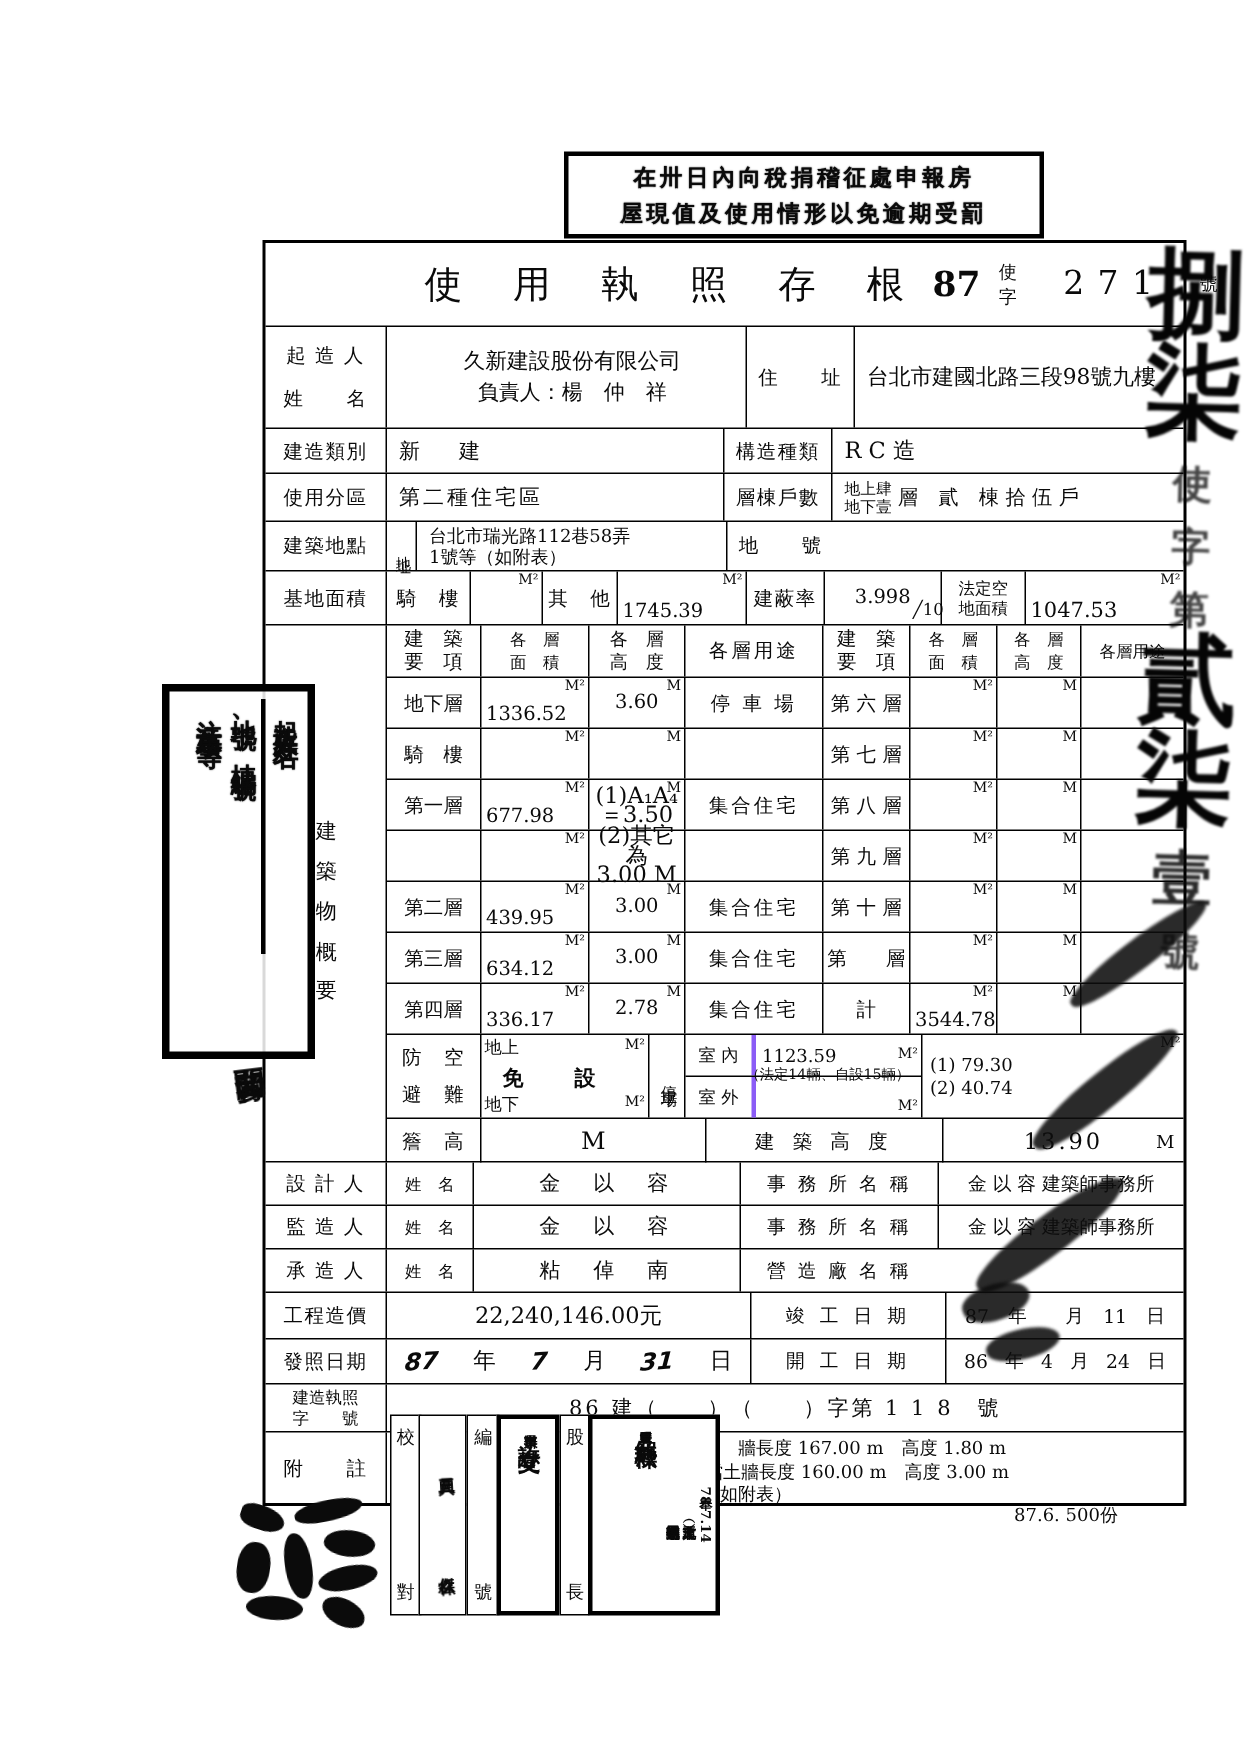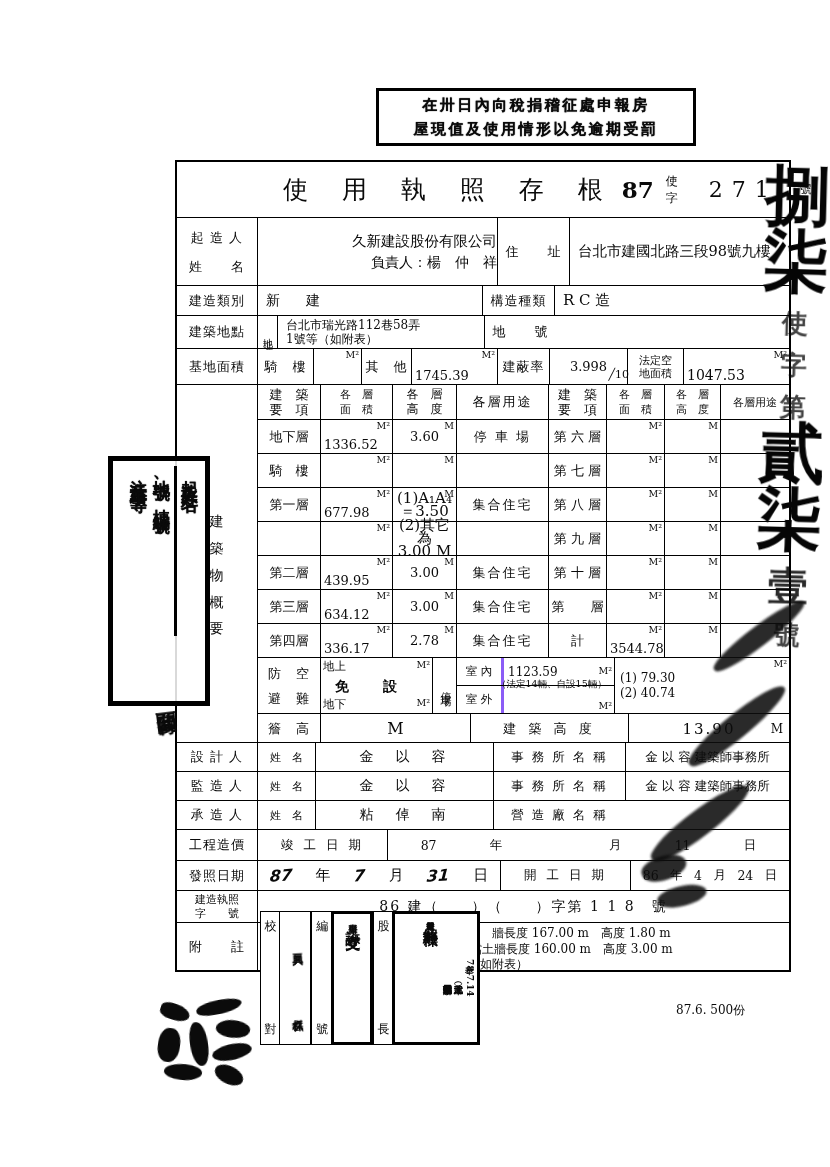"在卅日內向稅捐稽征處申報房" .top-stamp { top: 88px -> 101px }
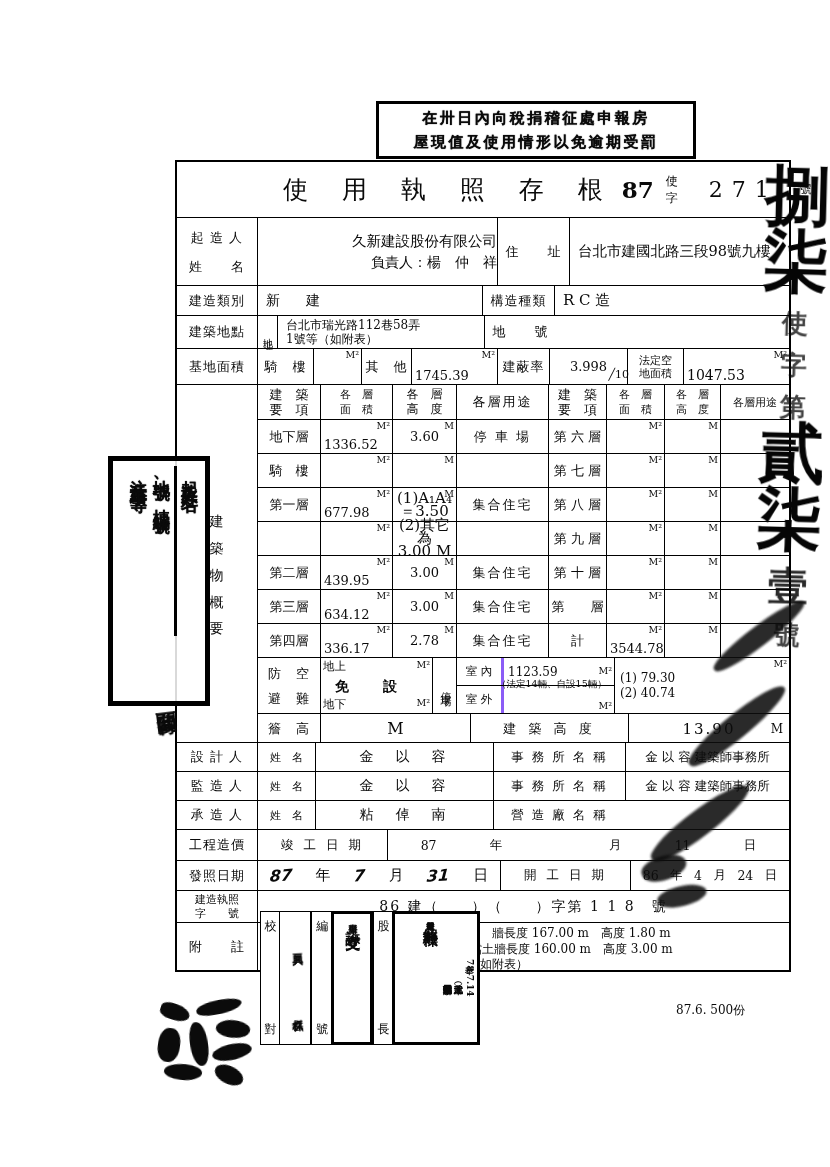"久新建設股份有限公司" div.c { align-items: flex-end -> center }
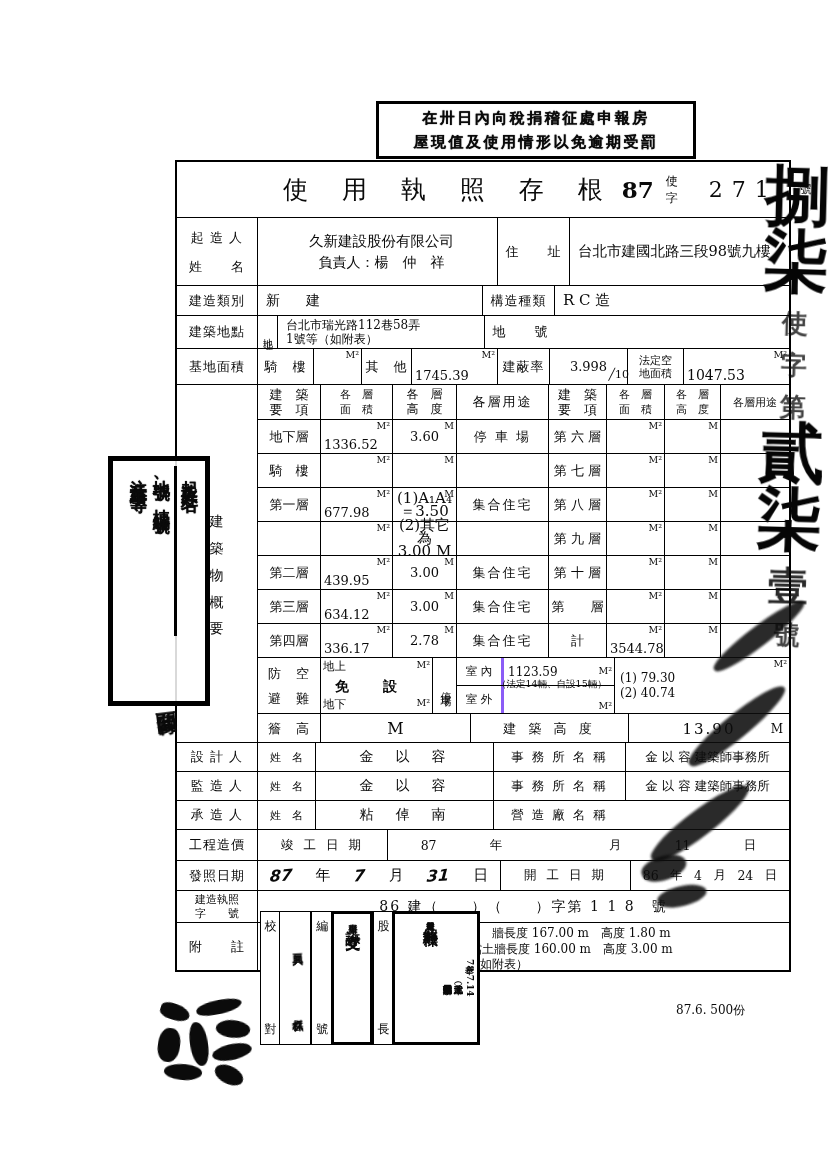"使用分區" div.r { html: none -> <div> <div>使用分區</div> <div>第二種住宅區</div> <div>層棟戶數</div> <div> <span> <span>地上肆</span> <span>地下壹</span> </span> <span>層 貳 棟 拾 伍 戶</span> </div> </div> }
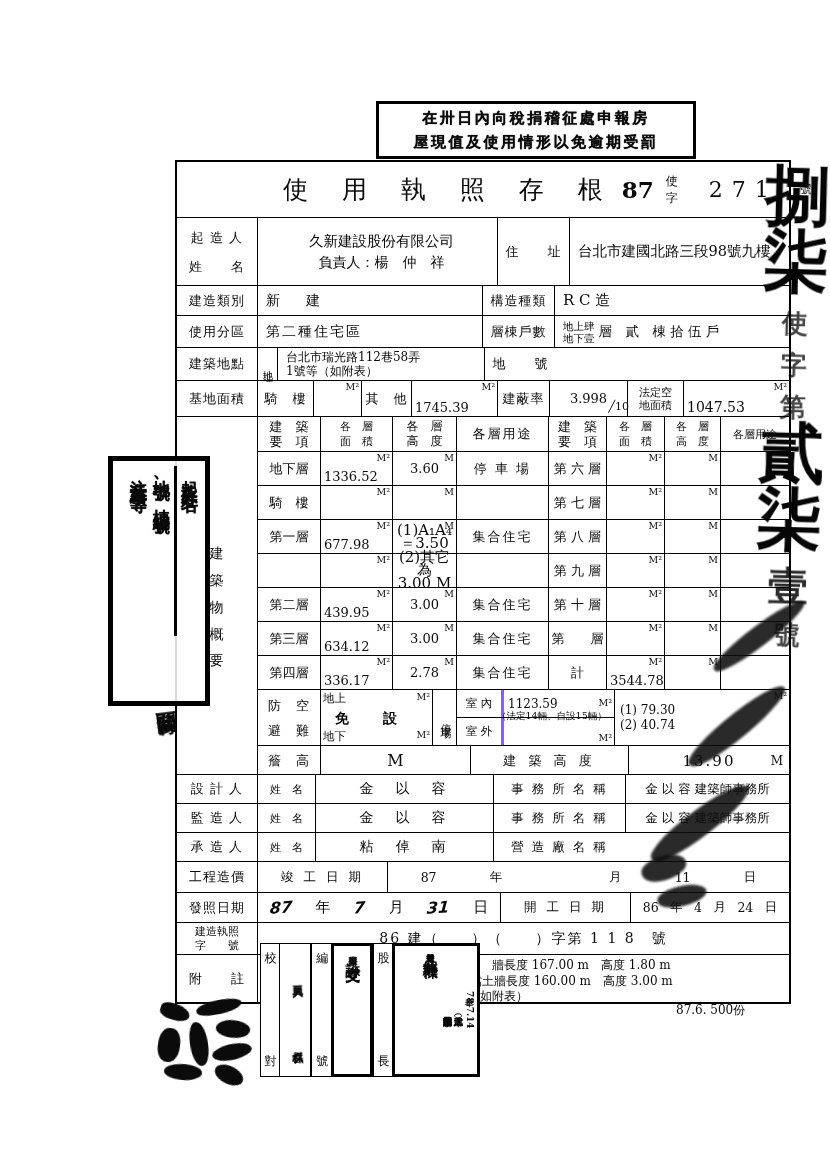"22,240,146.00元" div.c { html: none -> <div>22,240,146.00元</div> }
